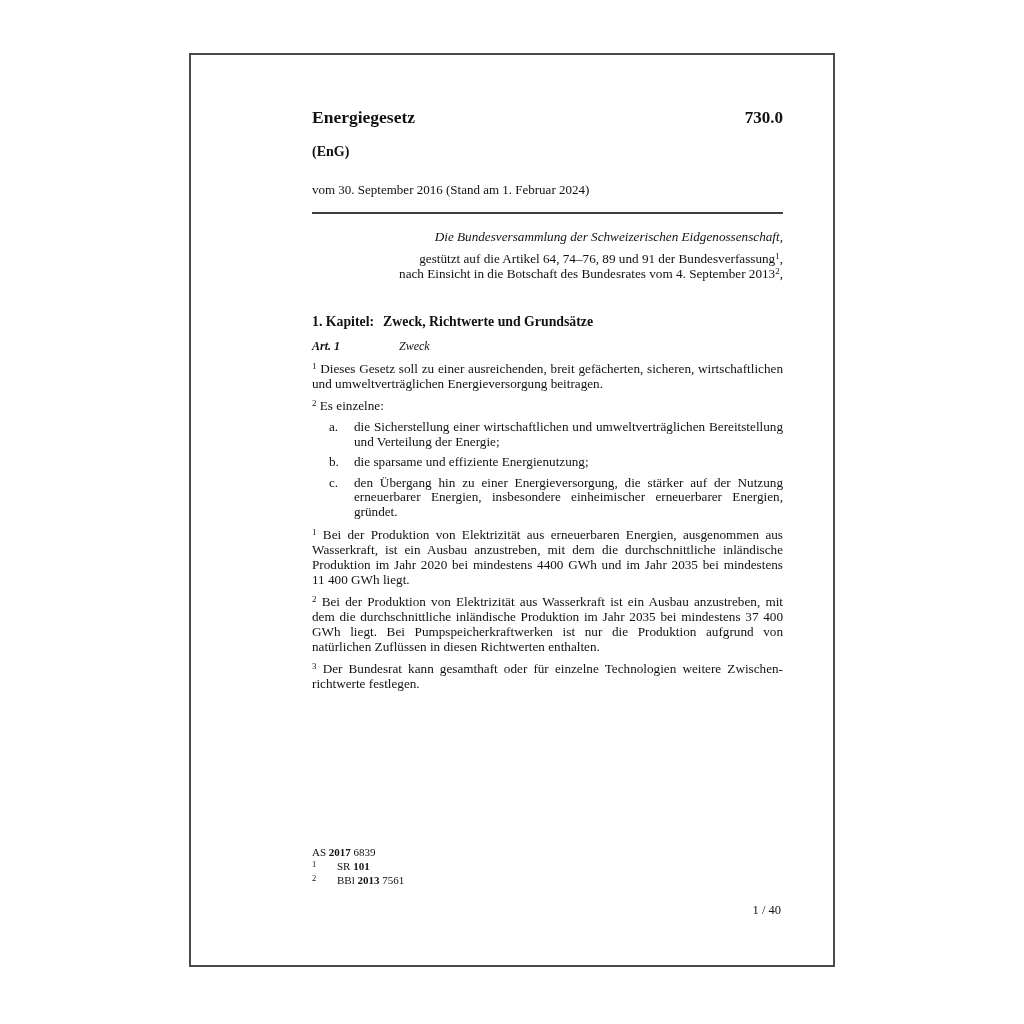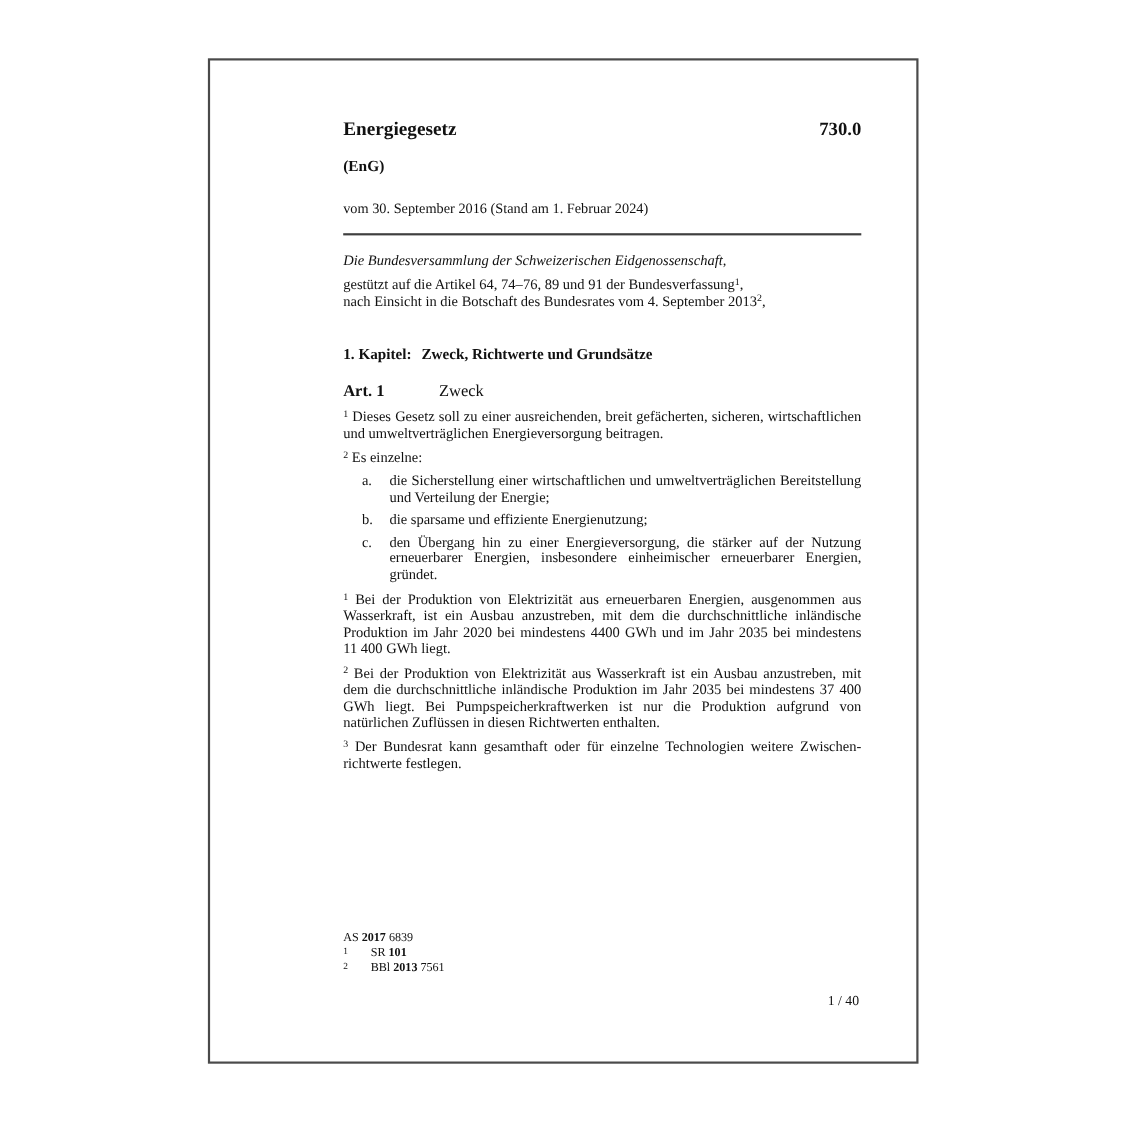"Die Bundesversammlung der" .preamble-line { text-align: none -> right }
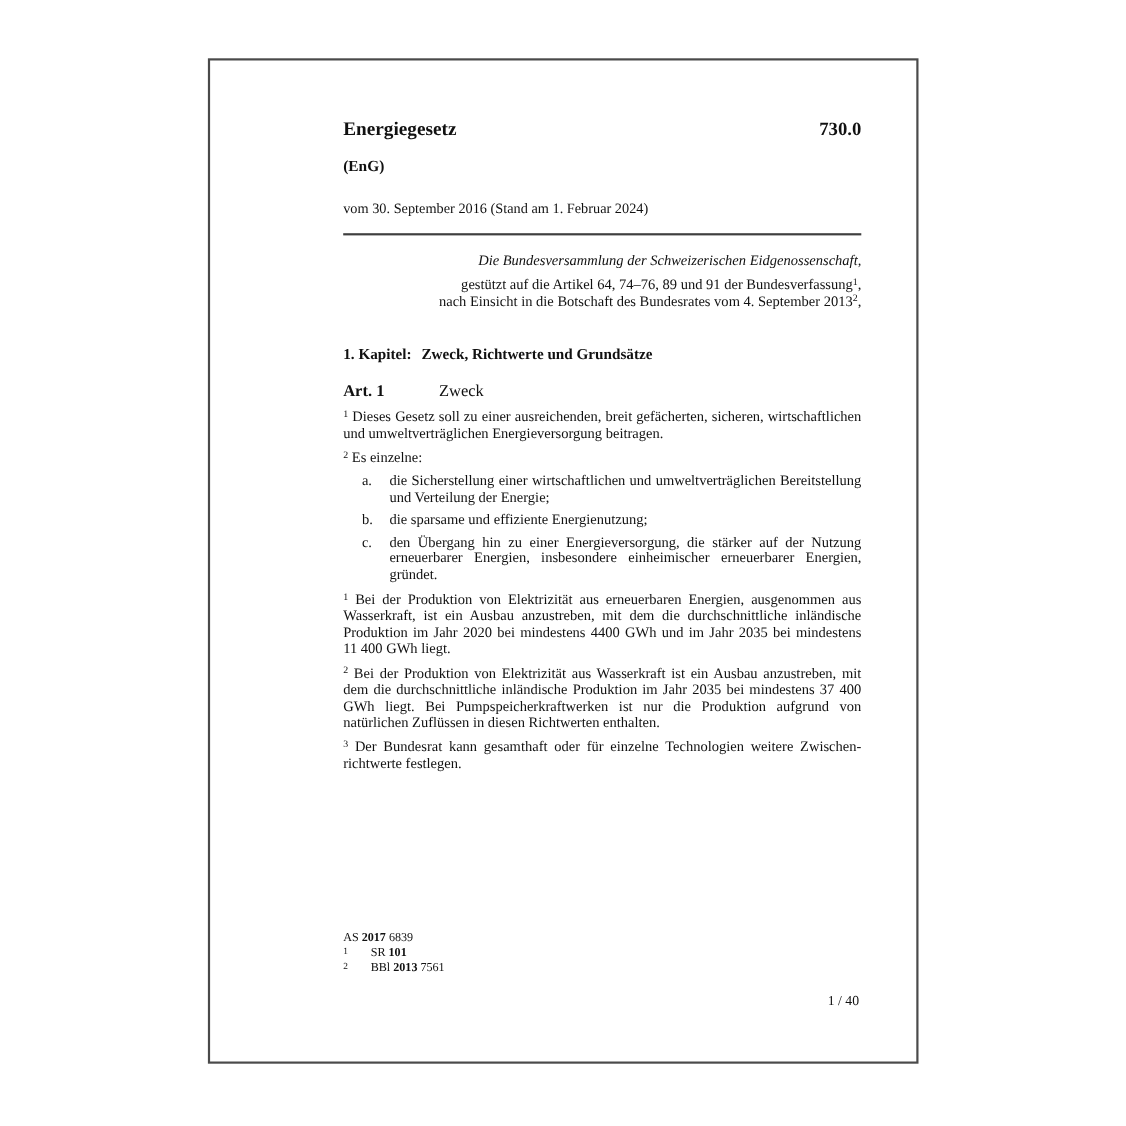"Art. 1" .art-row { font-size: 15px -> 12px; font-style: none -> italic; margin-top: 19px -> 9px }
